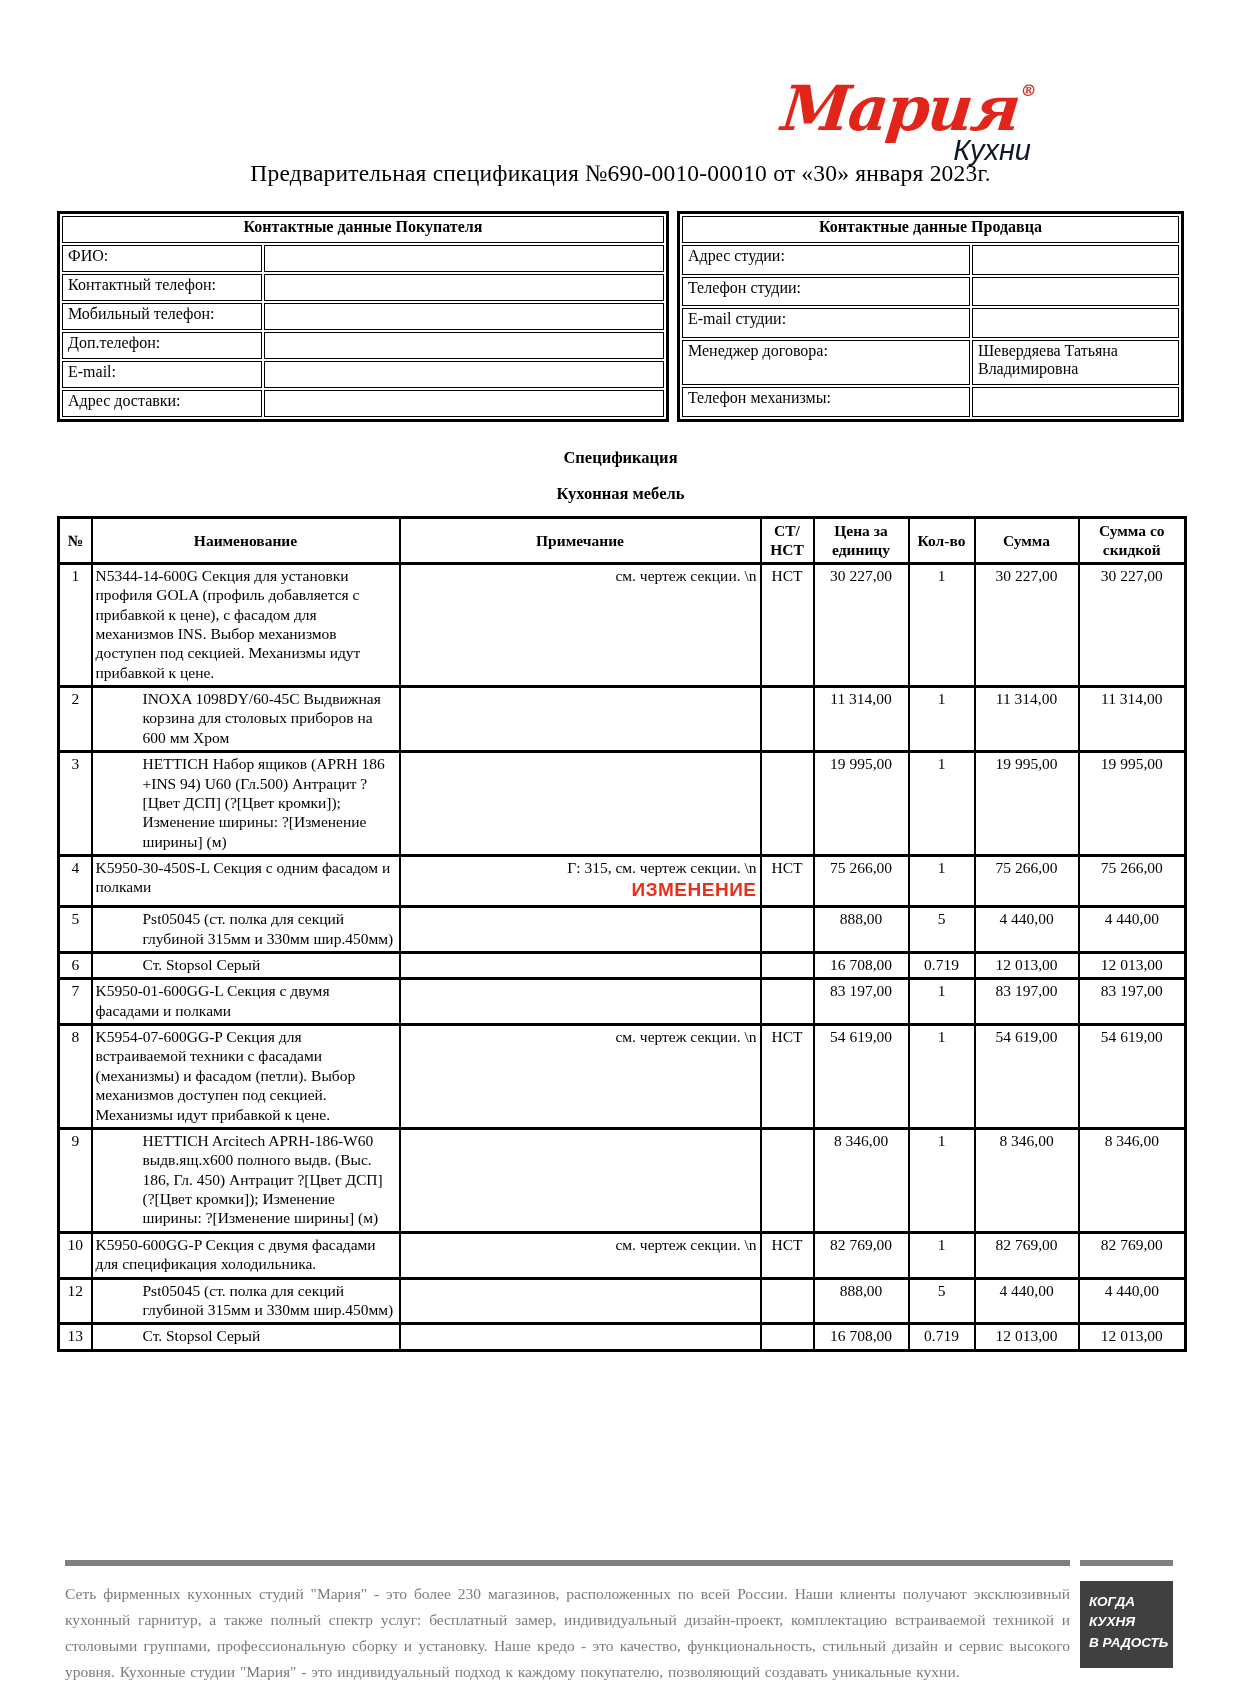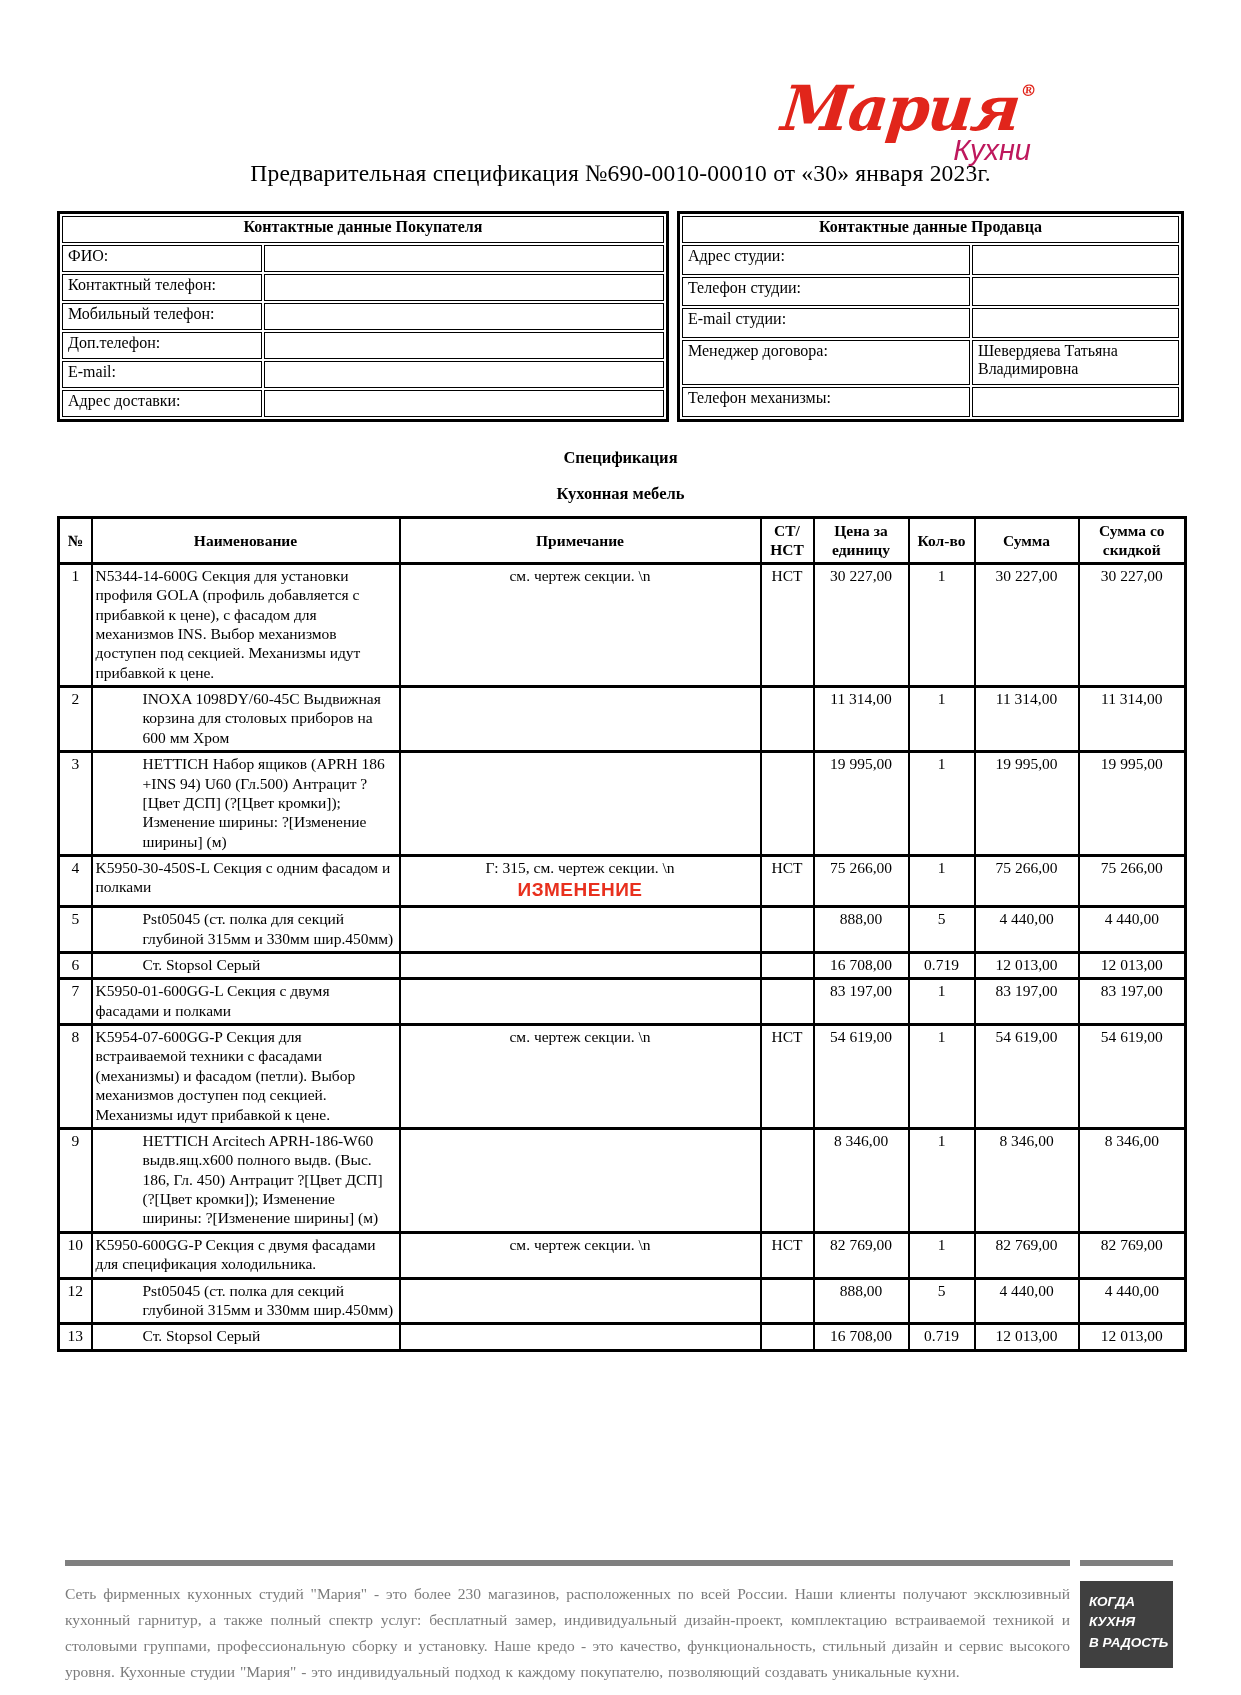"Кухни" .logo-sub { color: #be185d -> #0f172a }
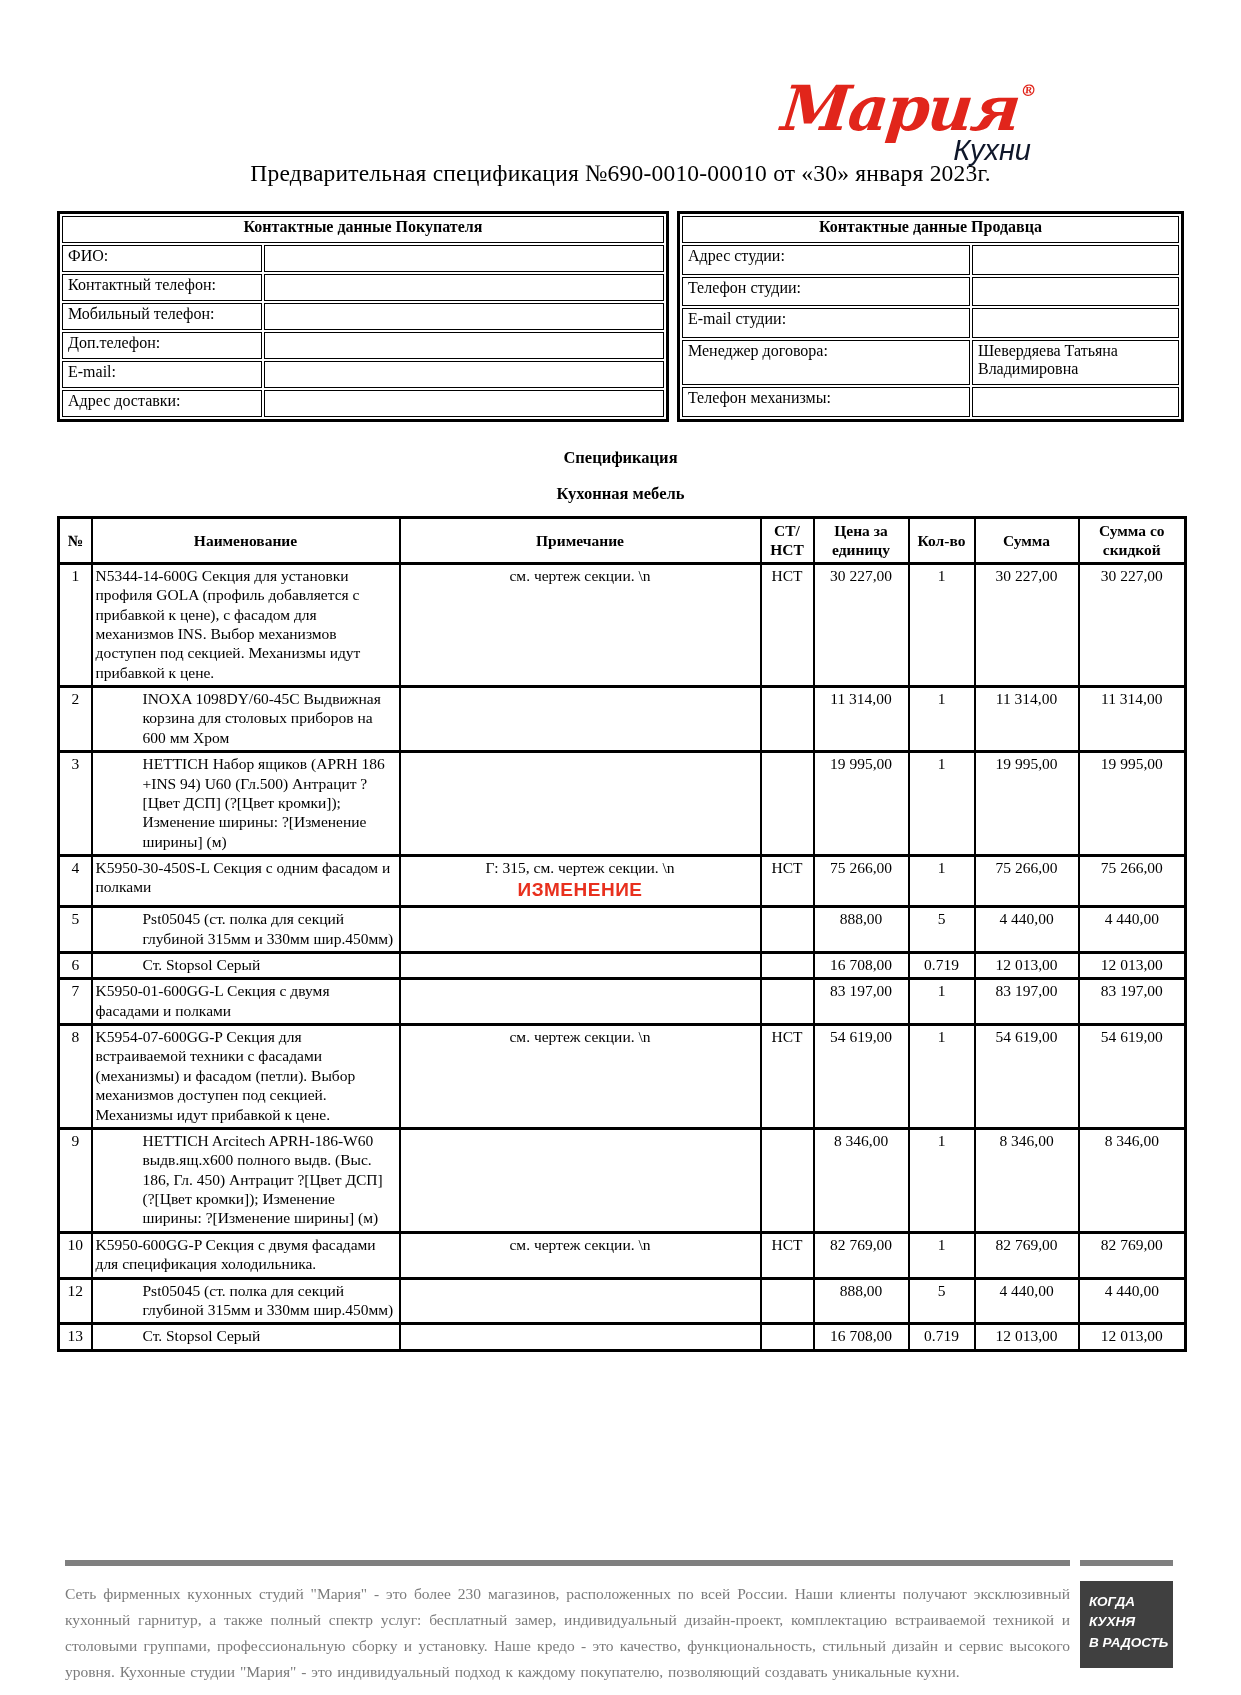"см. чертеж секции. \n" td.c-note { text-align: center -> right }
